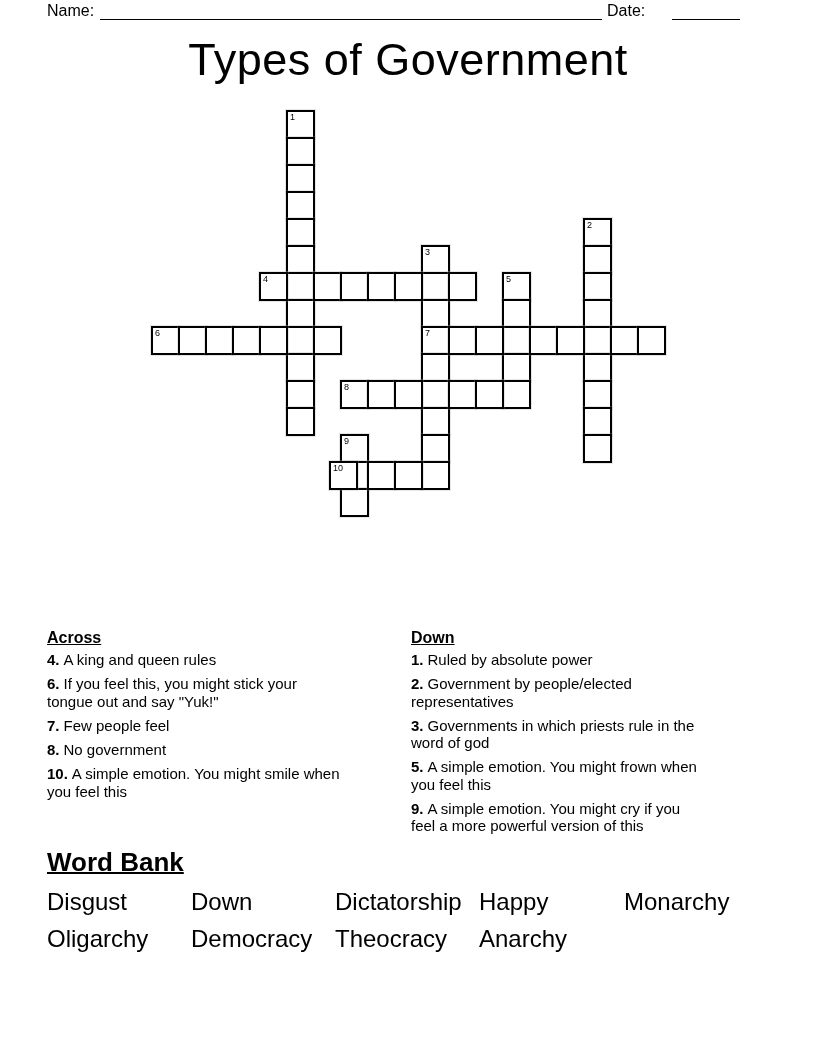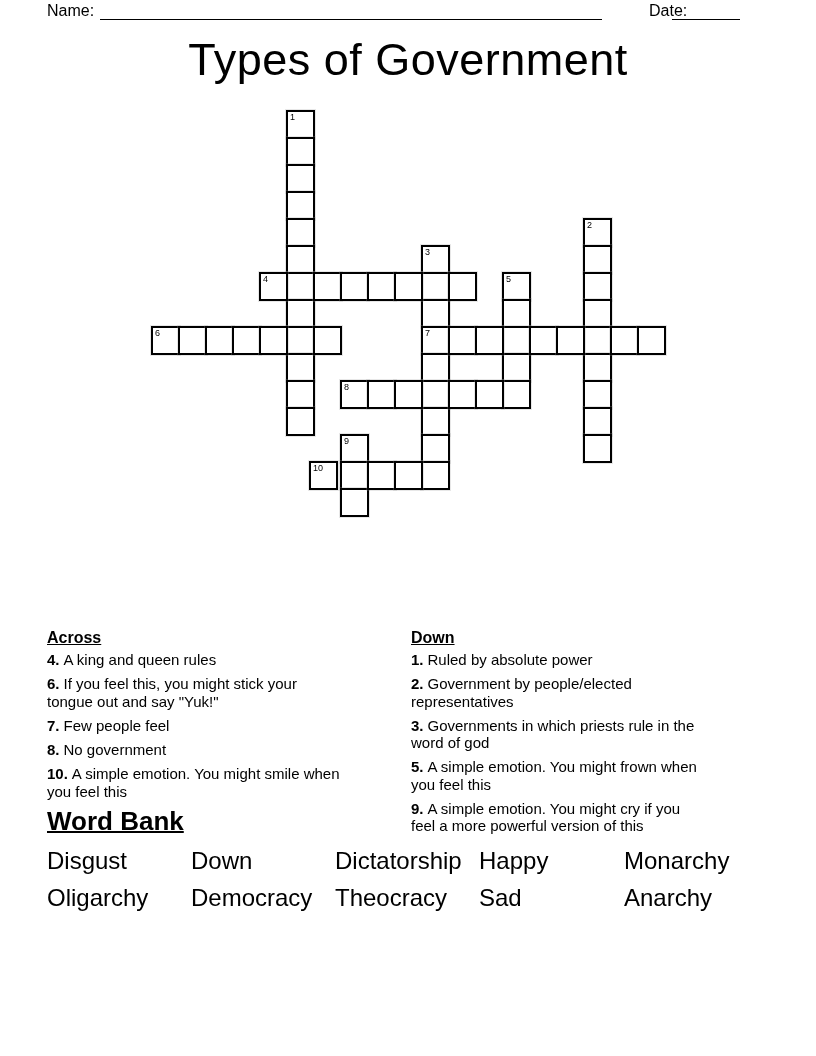"Date:" .date-label { left: 649px -> 607px }
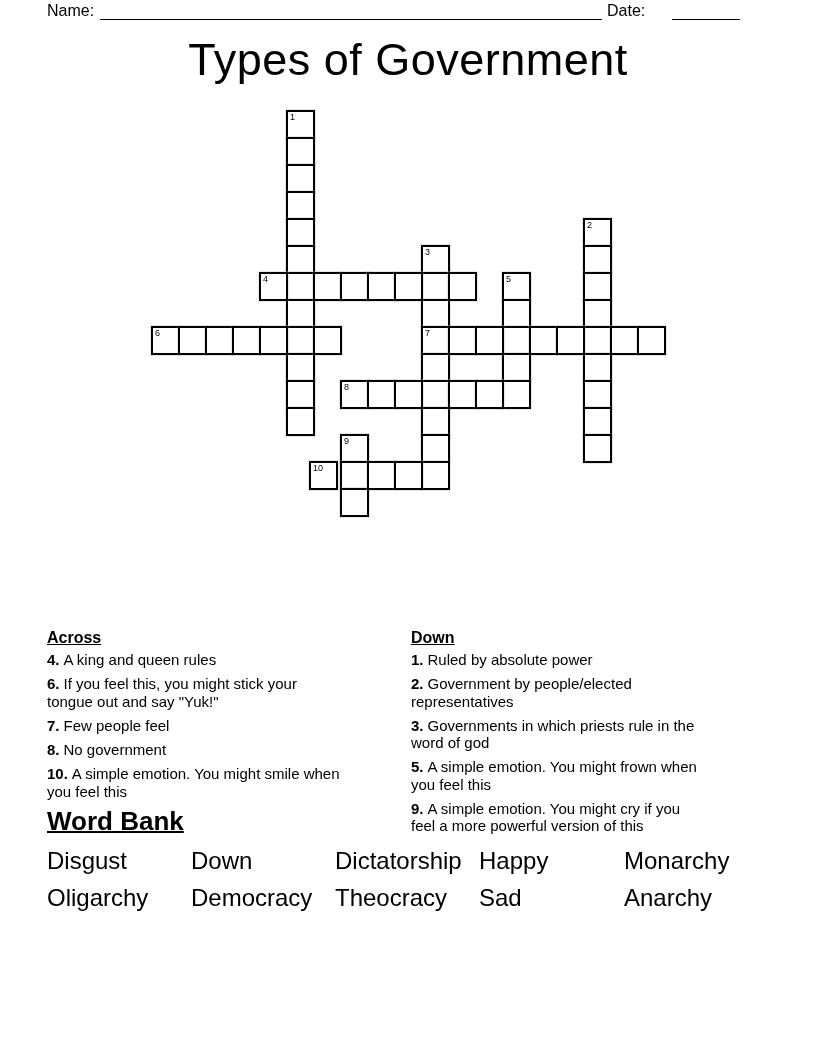"10" div.cell { left: 158px -> 178px }
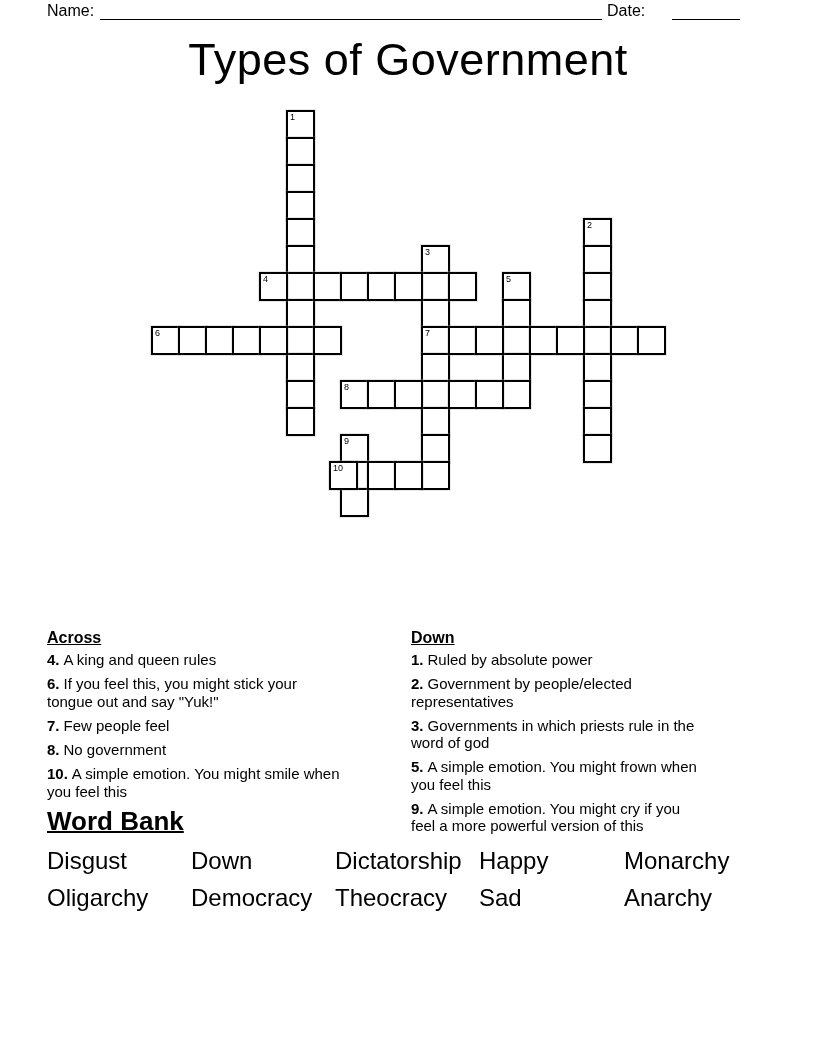"Word Bank" .wordbank { top: 807px -> 848px }
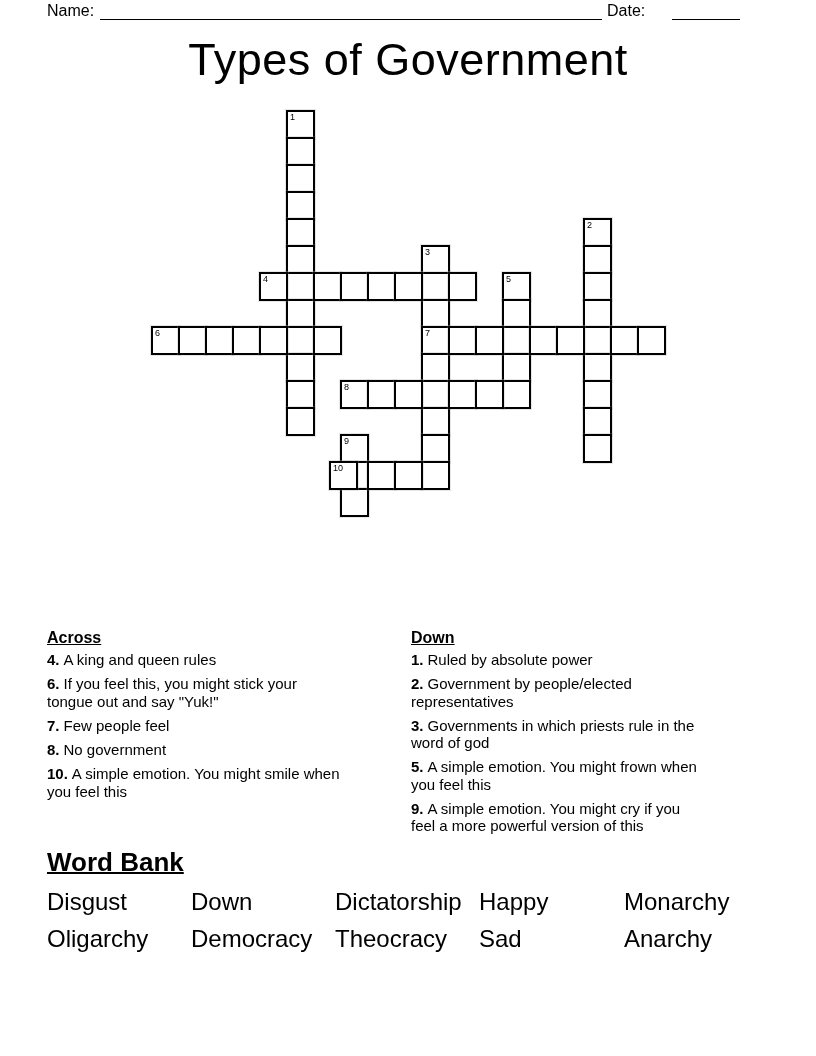"Sad" span { html: <span>Sad</span> -> none }
